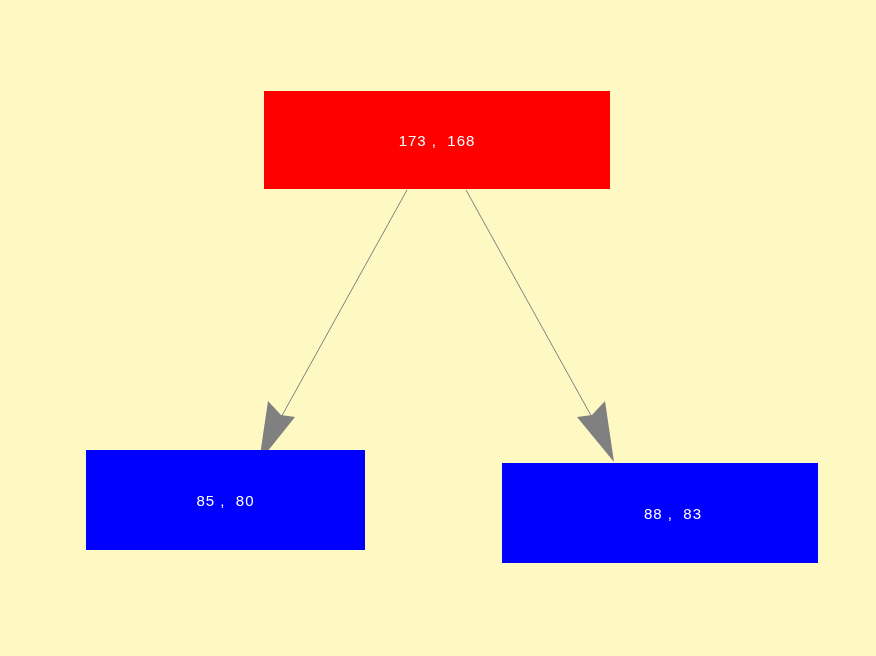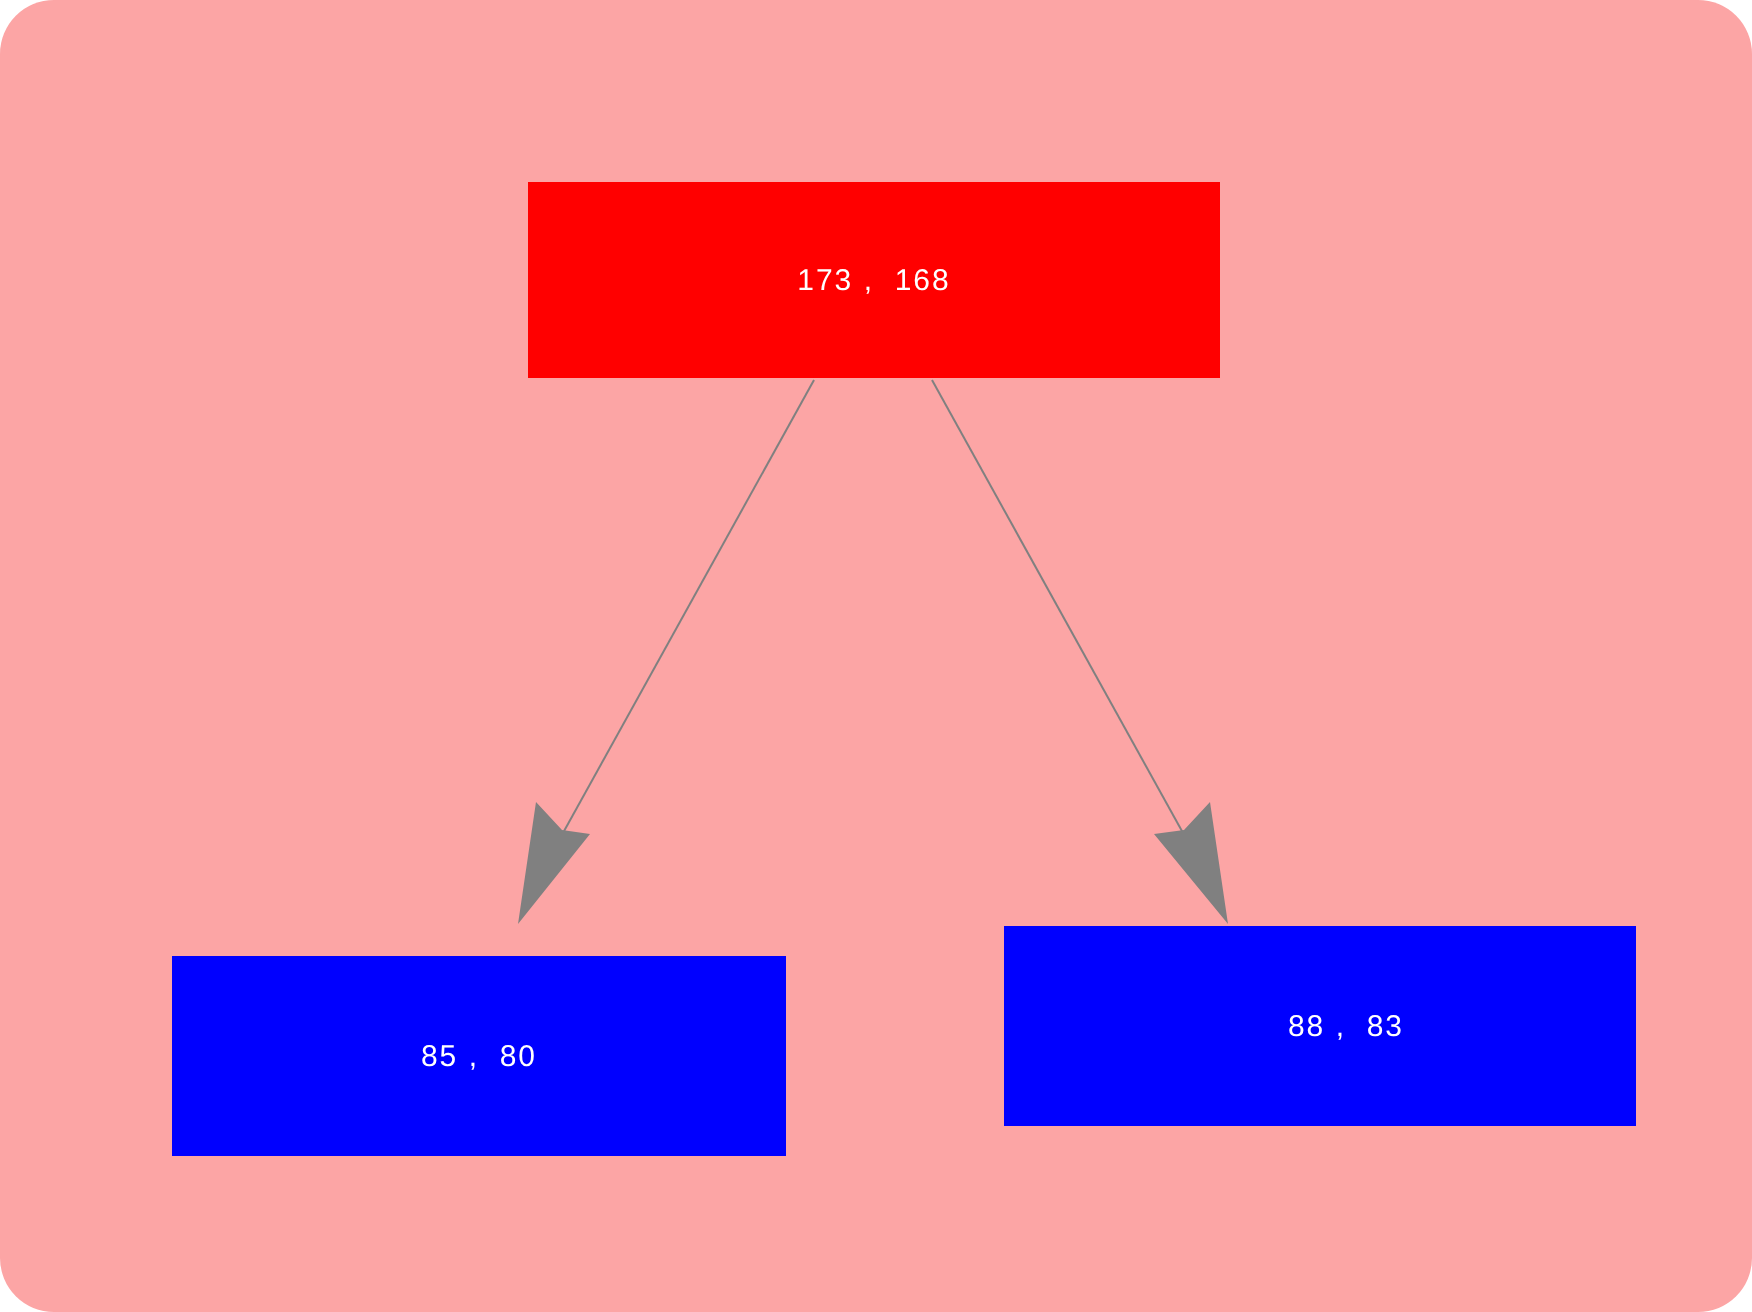"173 , 168" div.canvas { background: #fca5a5 -> #fef9c3; border-radius: 27px -> none }
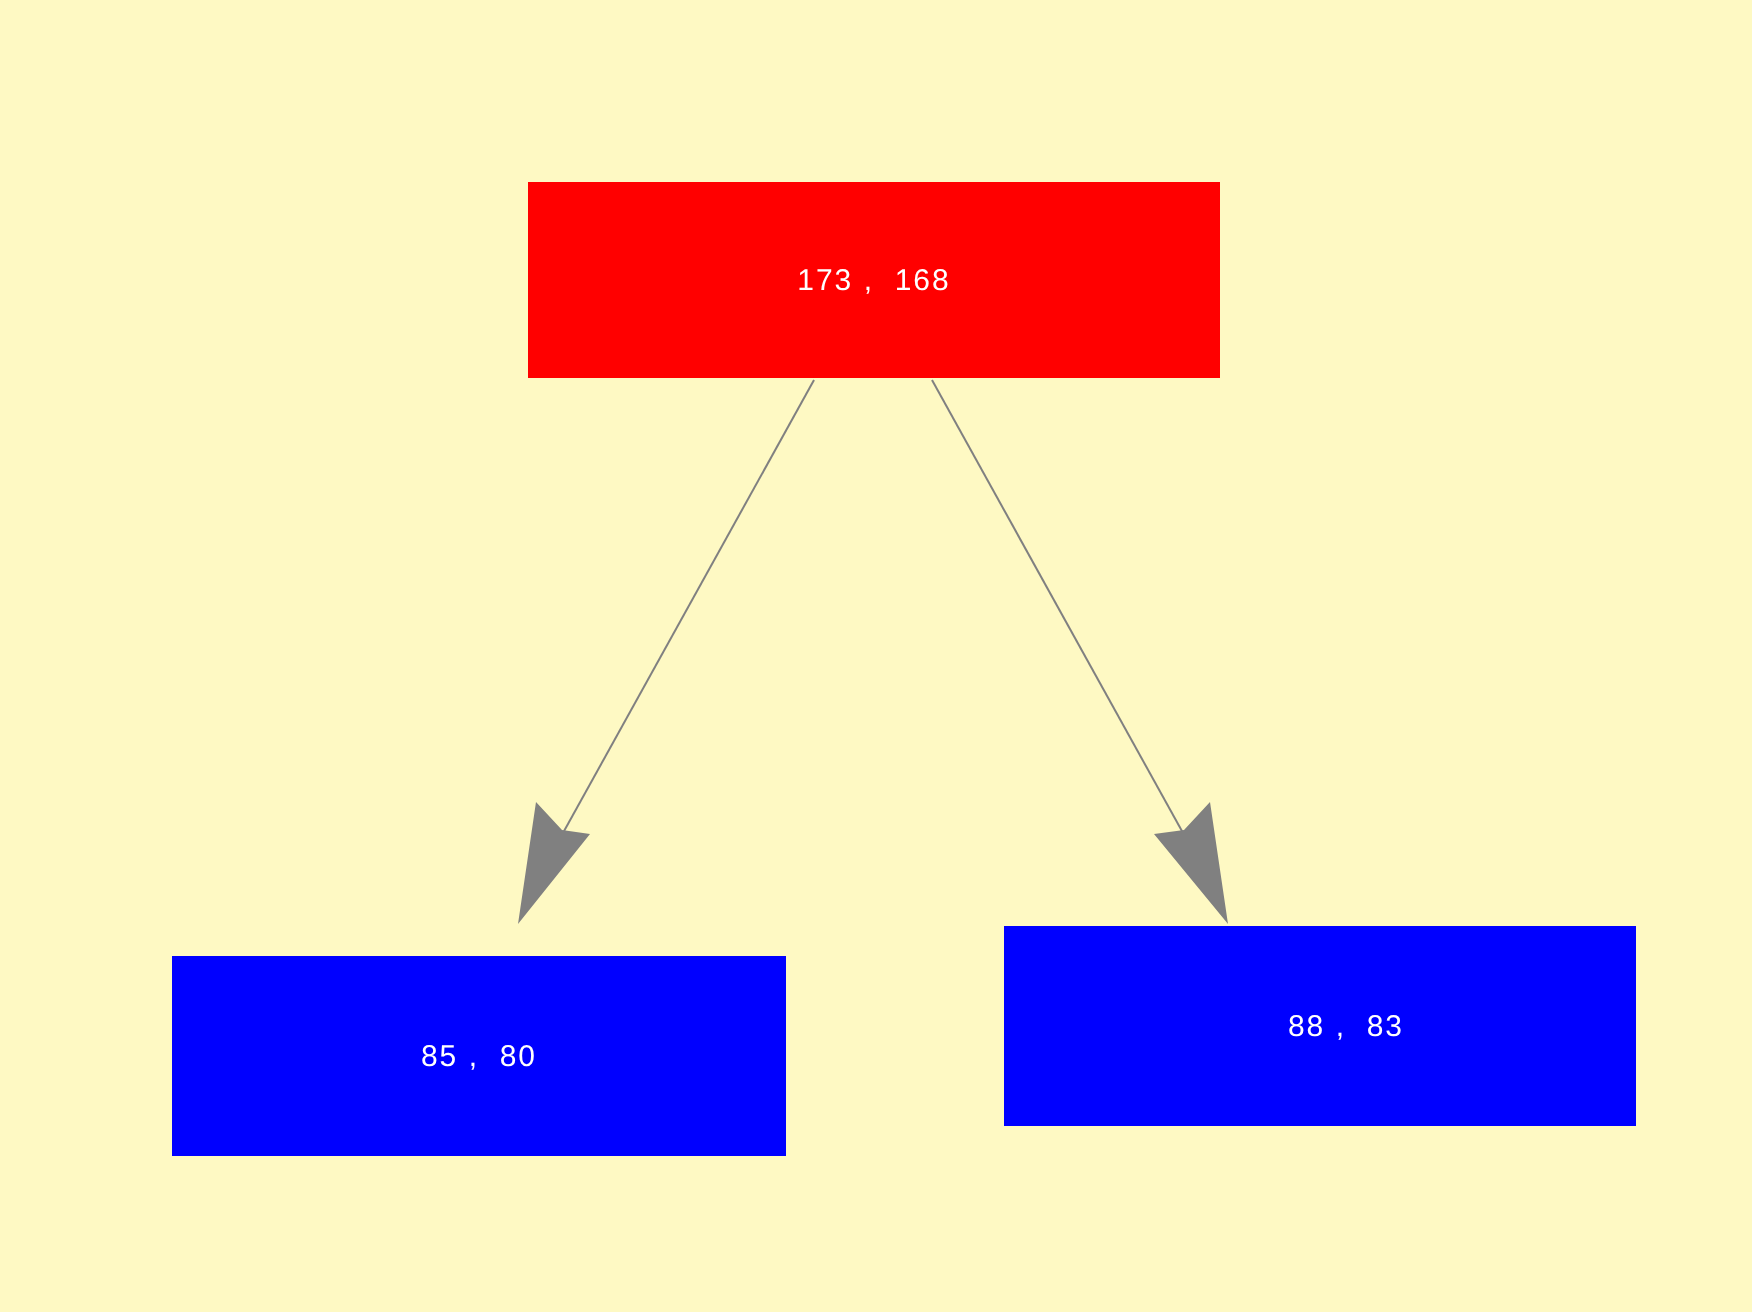"85 , 80" .node-left { top: 478px -> 450px; width: 307px -> 279px }
